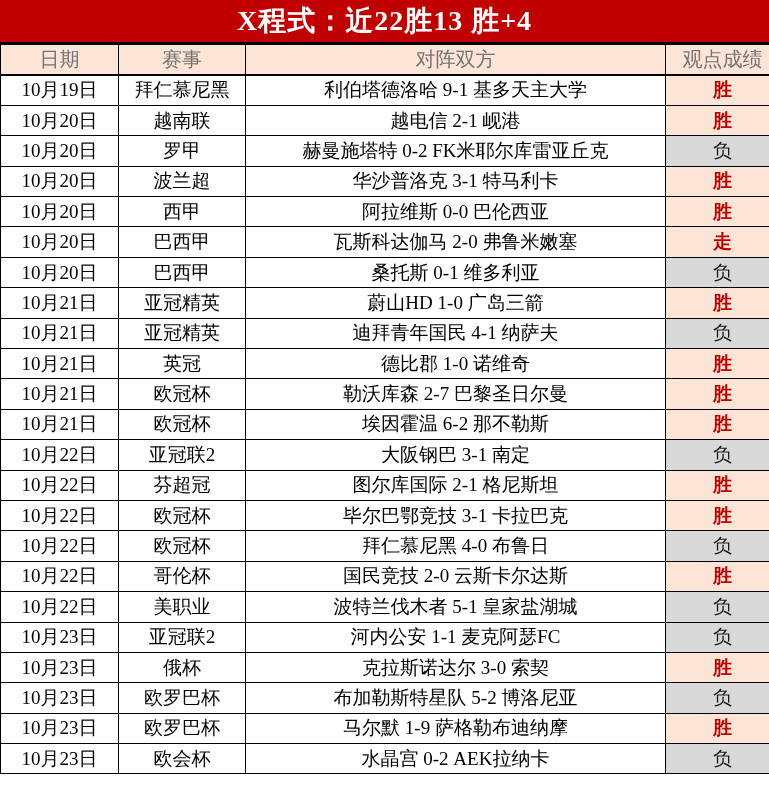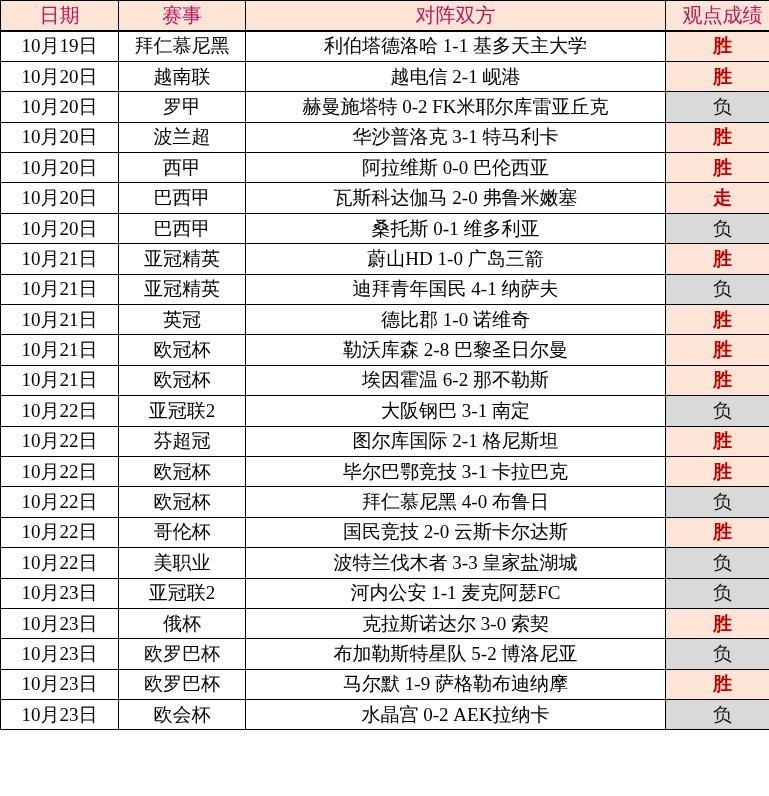"X程式：近22胜13 胜+4" div.title-bar { html: none -> <div>X程式：近22胜13 胜+4</div> }
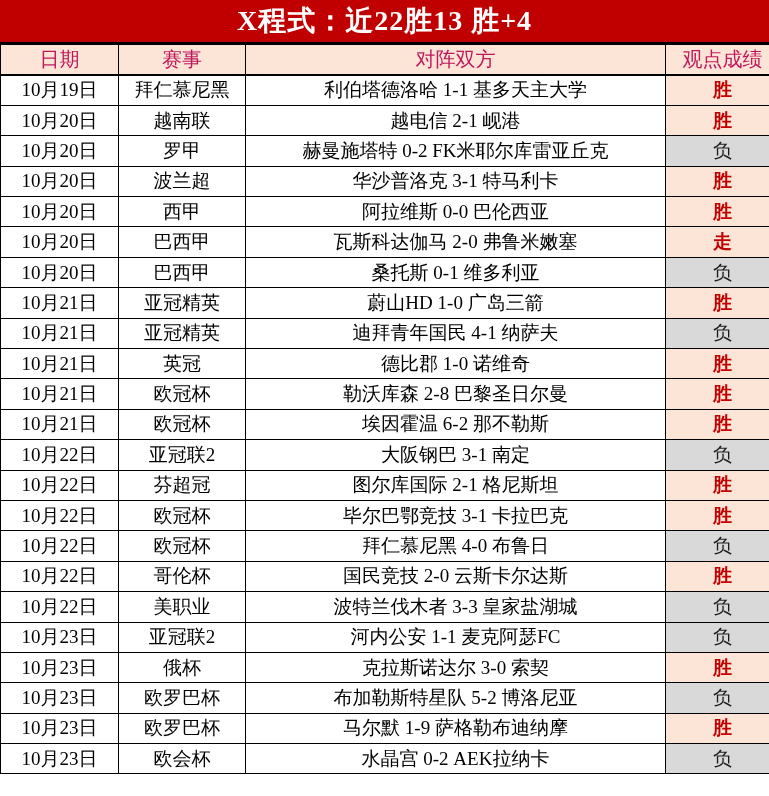"日期" thead th { color: #be185d -> #737373 }
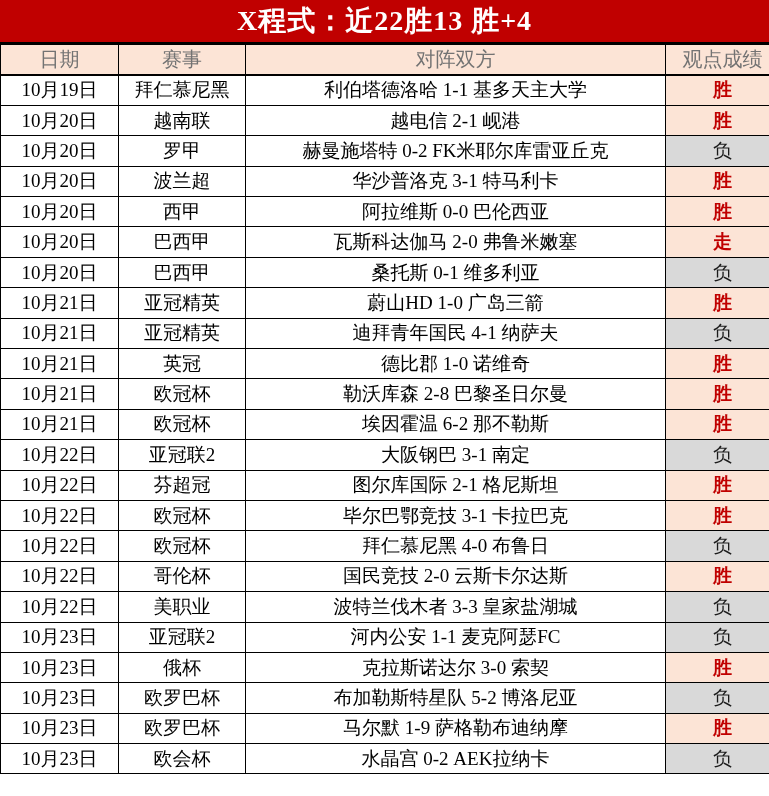"利伯塔德洛哈 1-1 基多天主大学" td.col-match { text: 1-1 -> 9-1 }
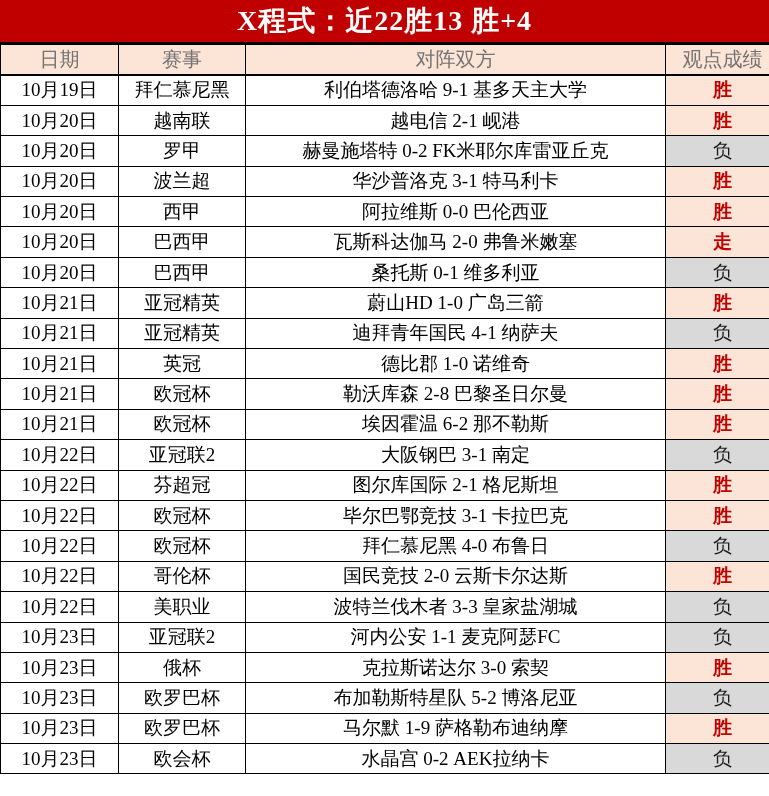"勒沃库森 2-8 巴黎圣日尔曼" td.col-match { text: 2-8 -> 2-7 }
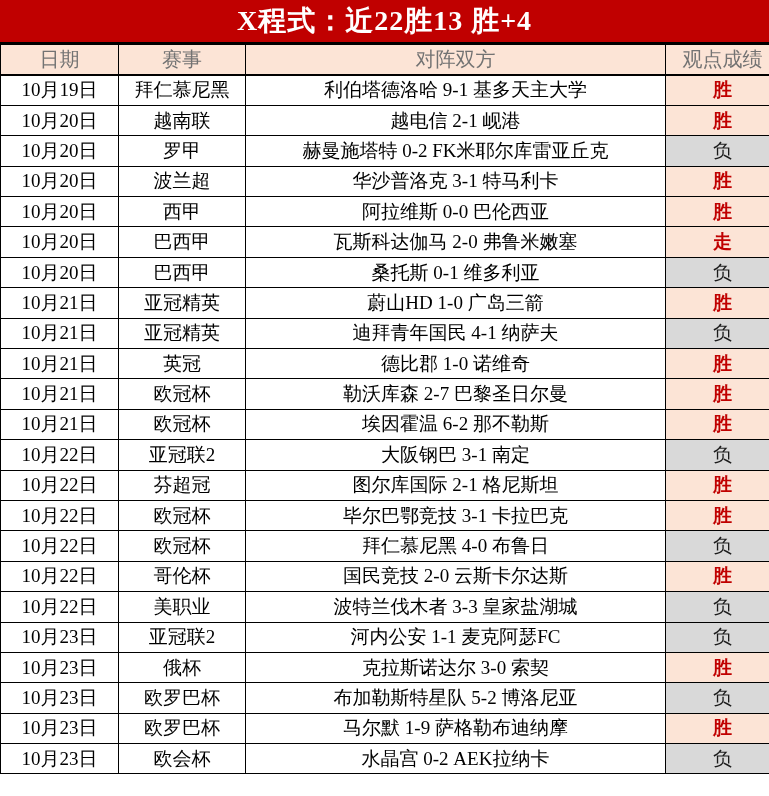"波特兰伐木者 3-3 皇家盐湖城" td.col-match { text: 3-3 -> 5-1 }
